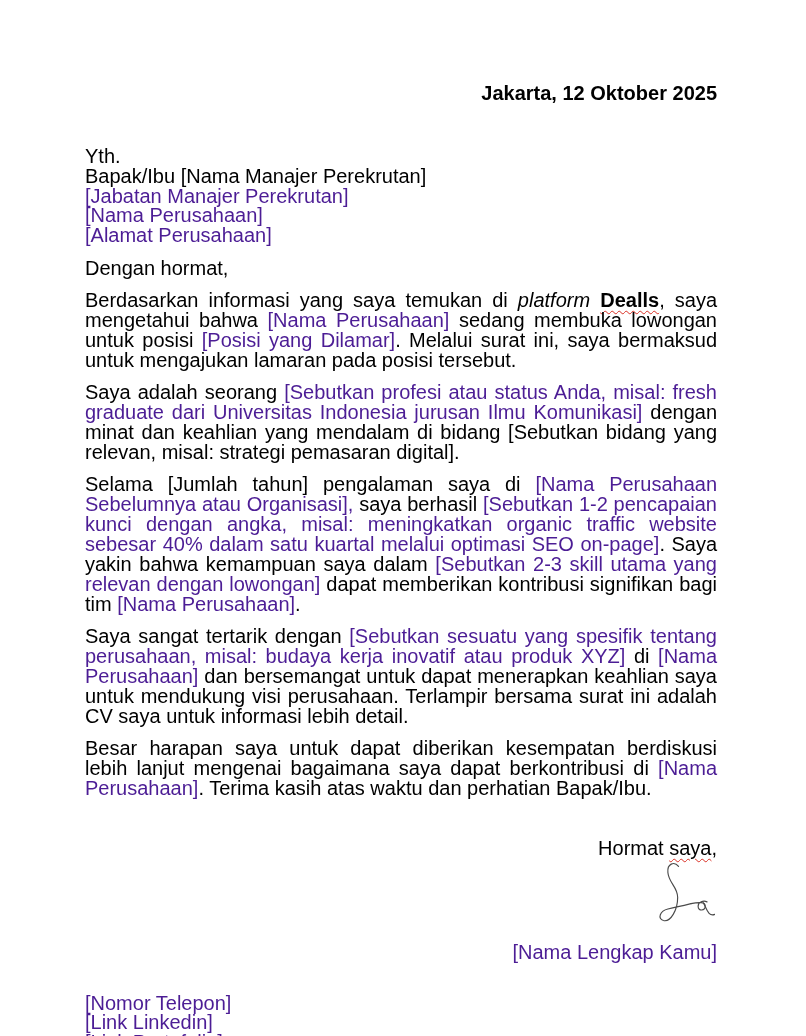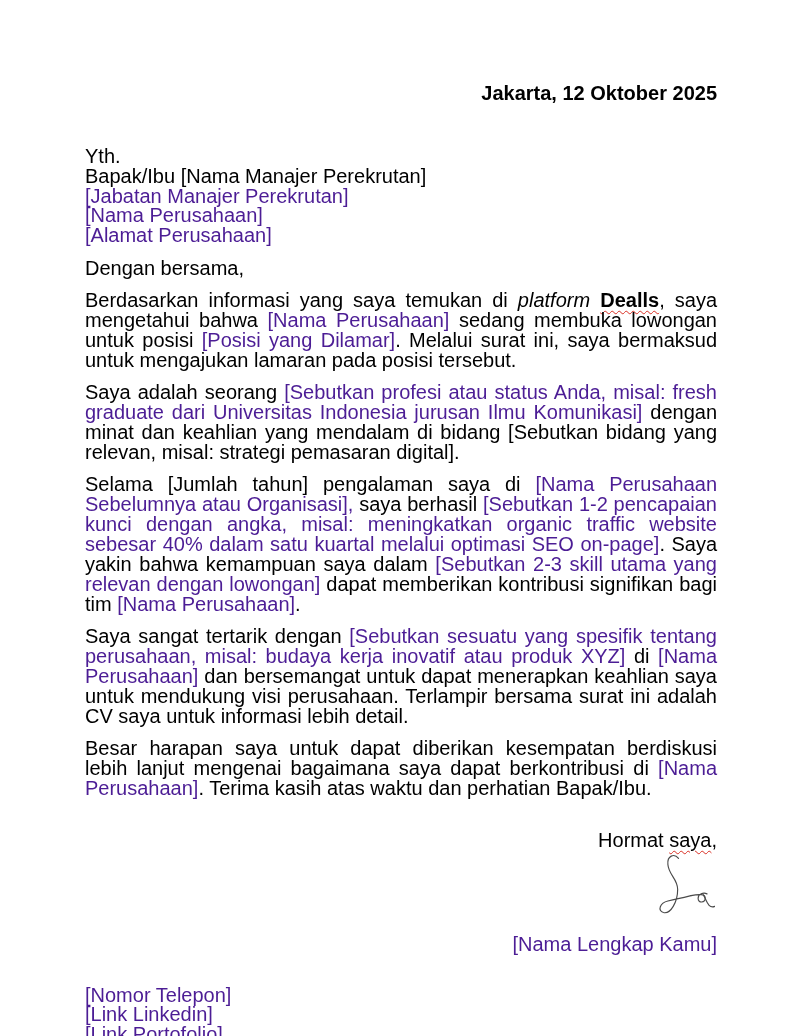"Dengan bersama," p.salutation { text: bersama -> hormat }
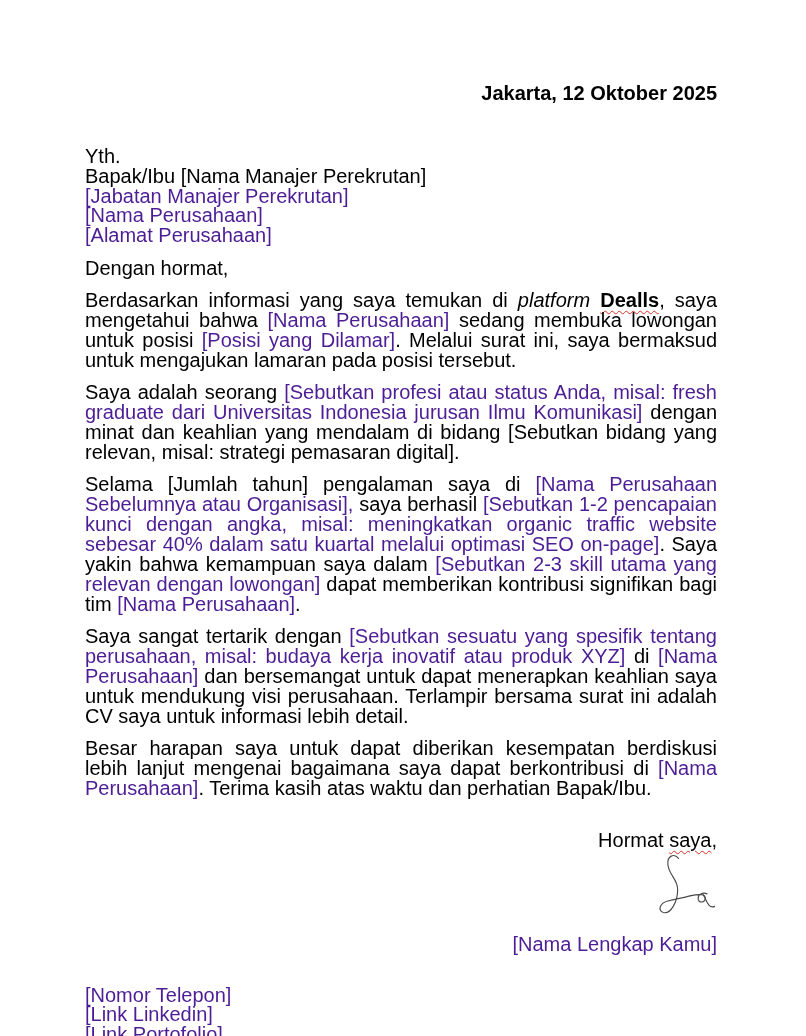"Hormat saya," .closing { margin-top: 32px -> 40px }
